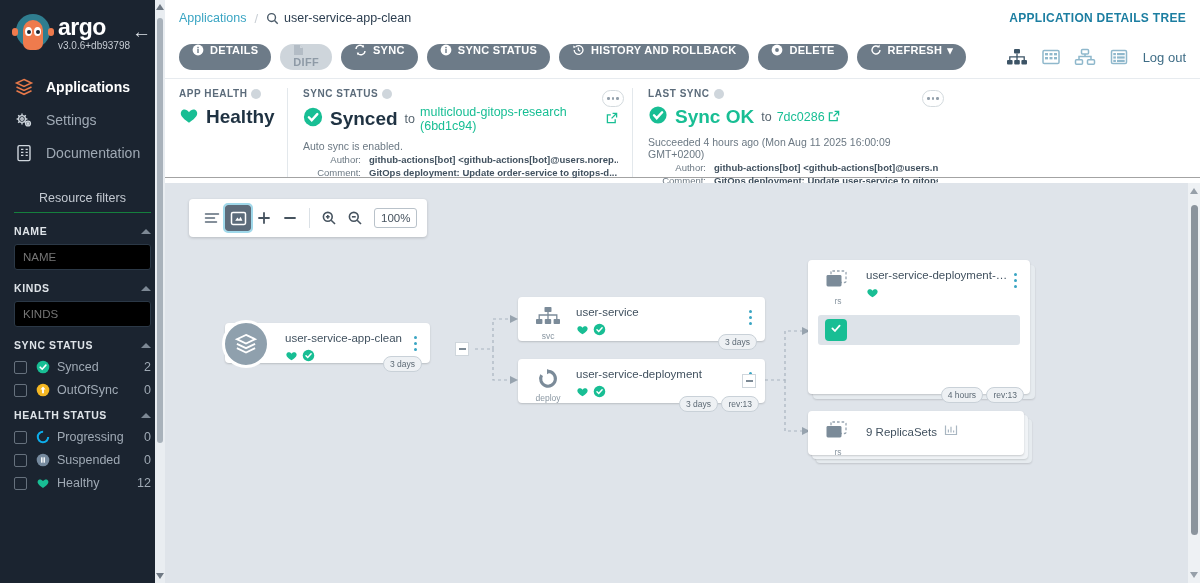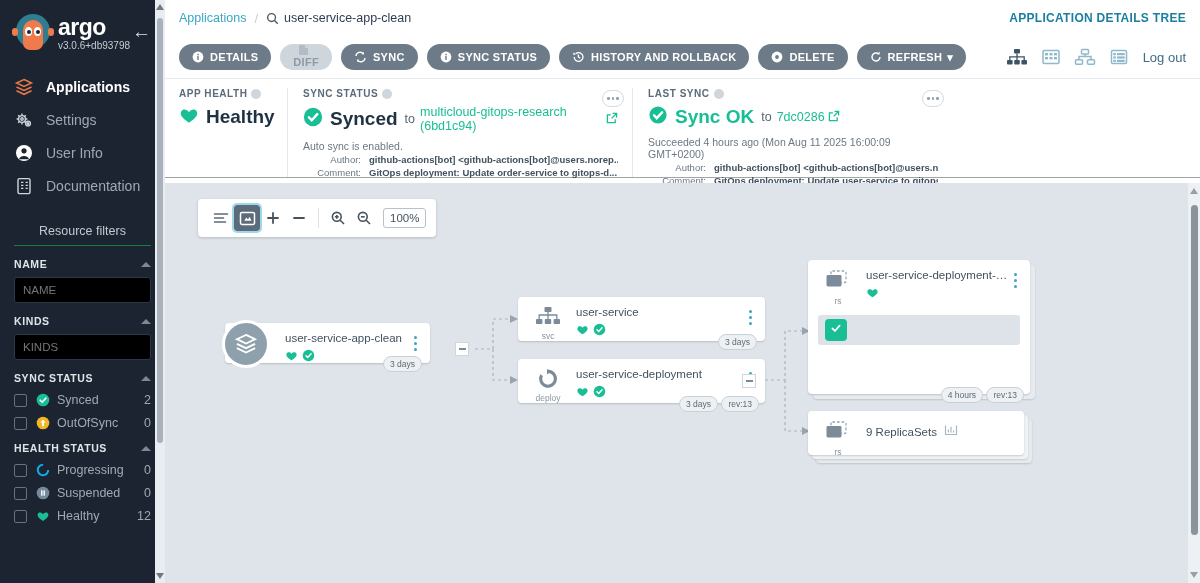"DETAILS" .btn { align-items: center -> flex-start }
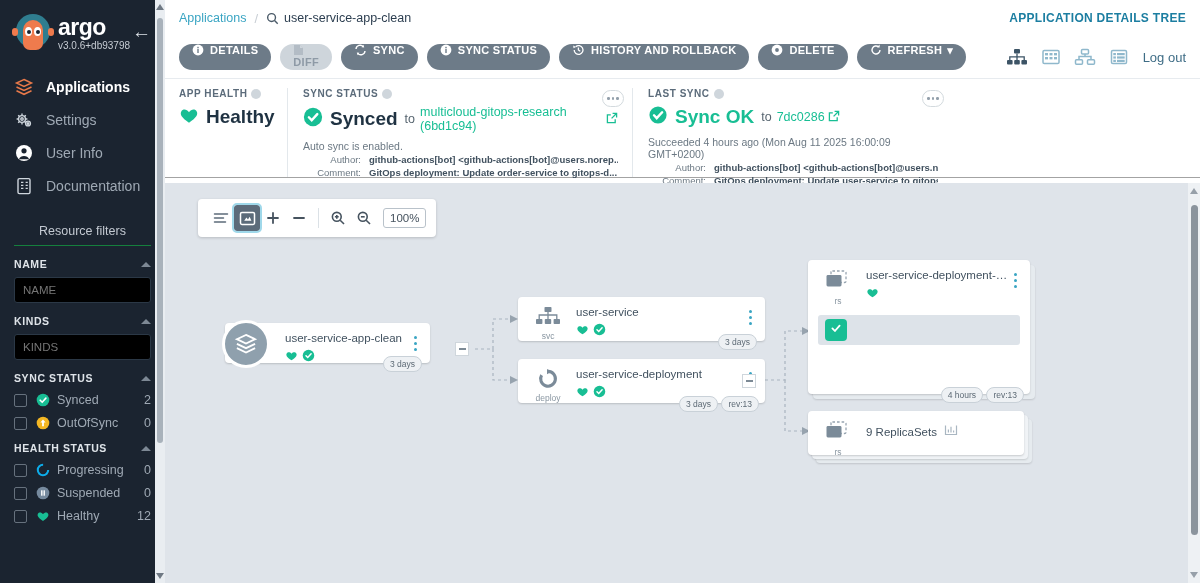"User Info" div.nav-item { html: <div> <span> <svg> <circle></circle> <circle></circle> <path></path> </svg> </span> <span>User Info</span> </div> -> none }
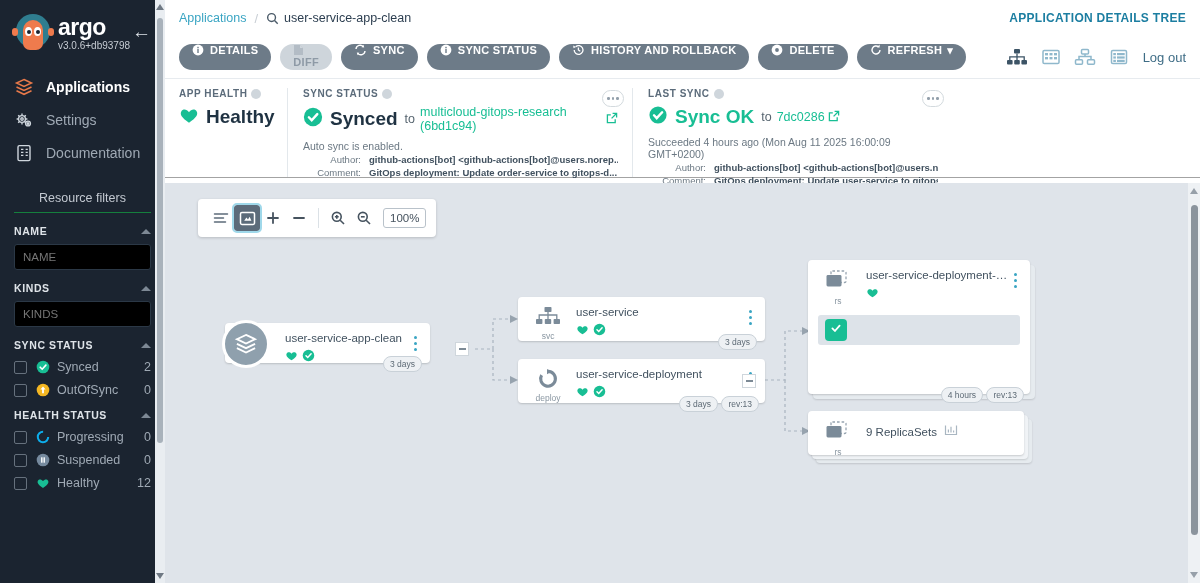"100%" .gtool { left: 33px -> 24px }
